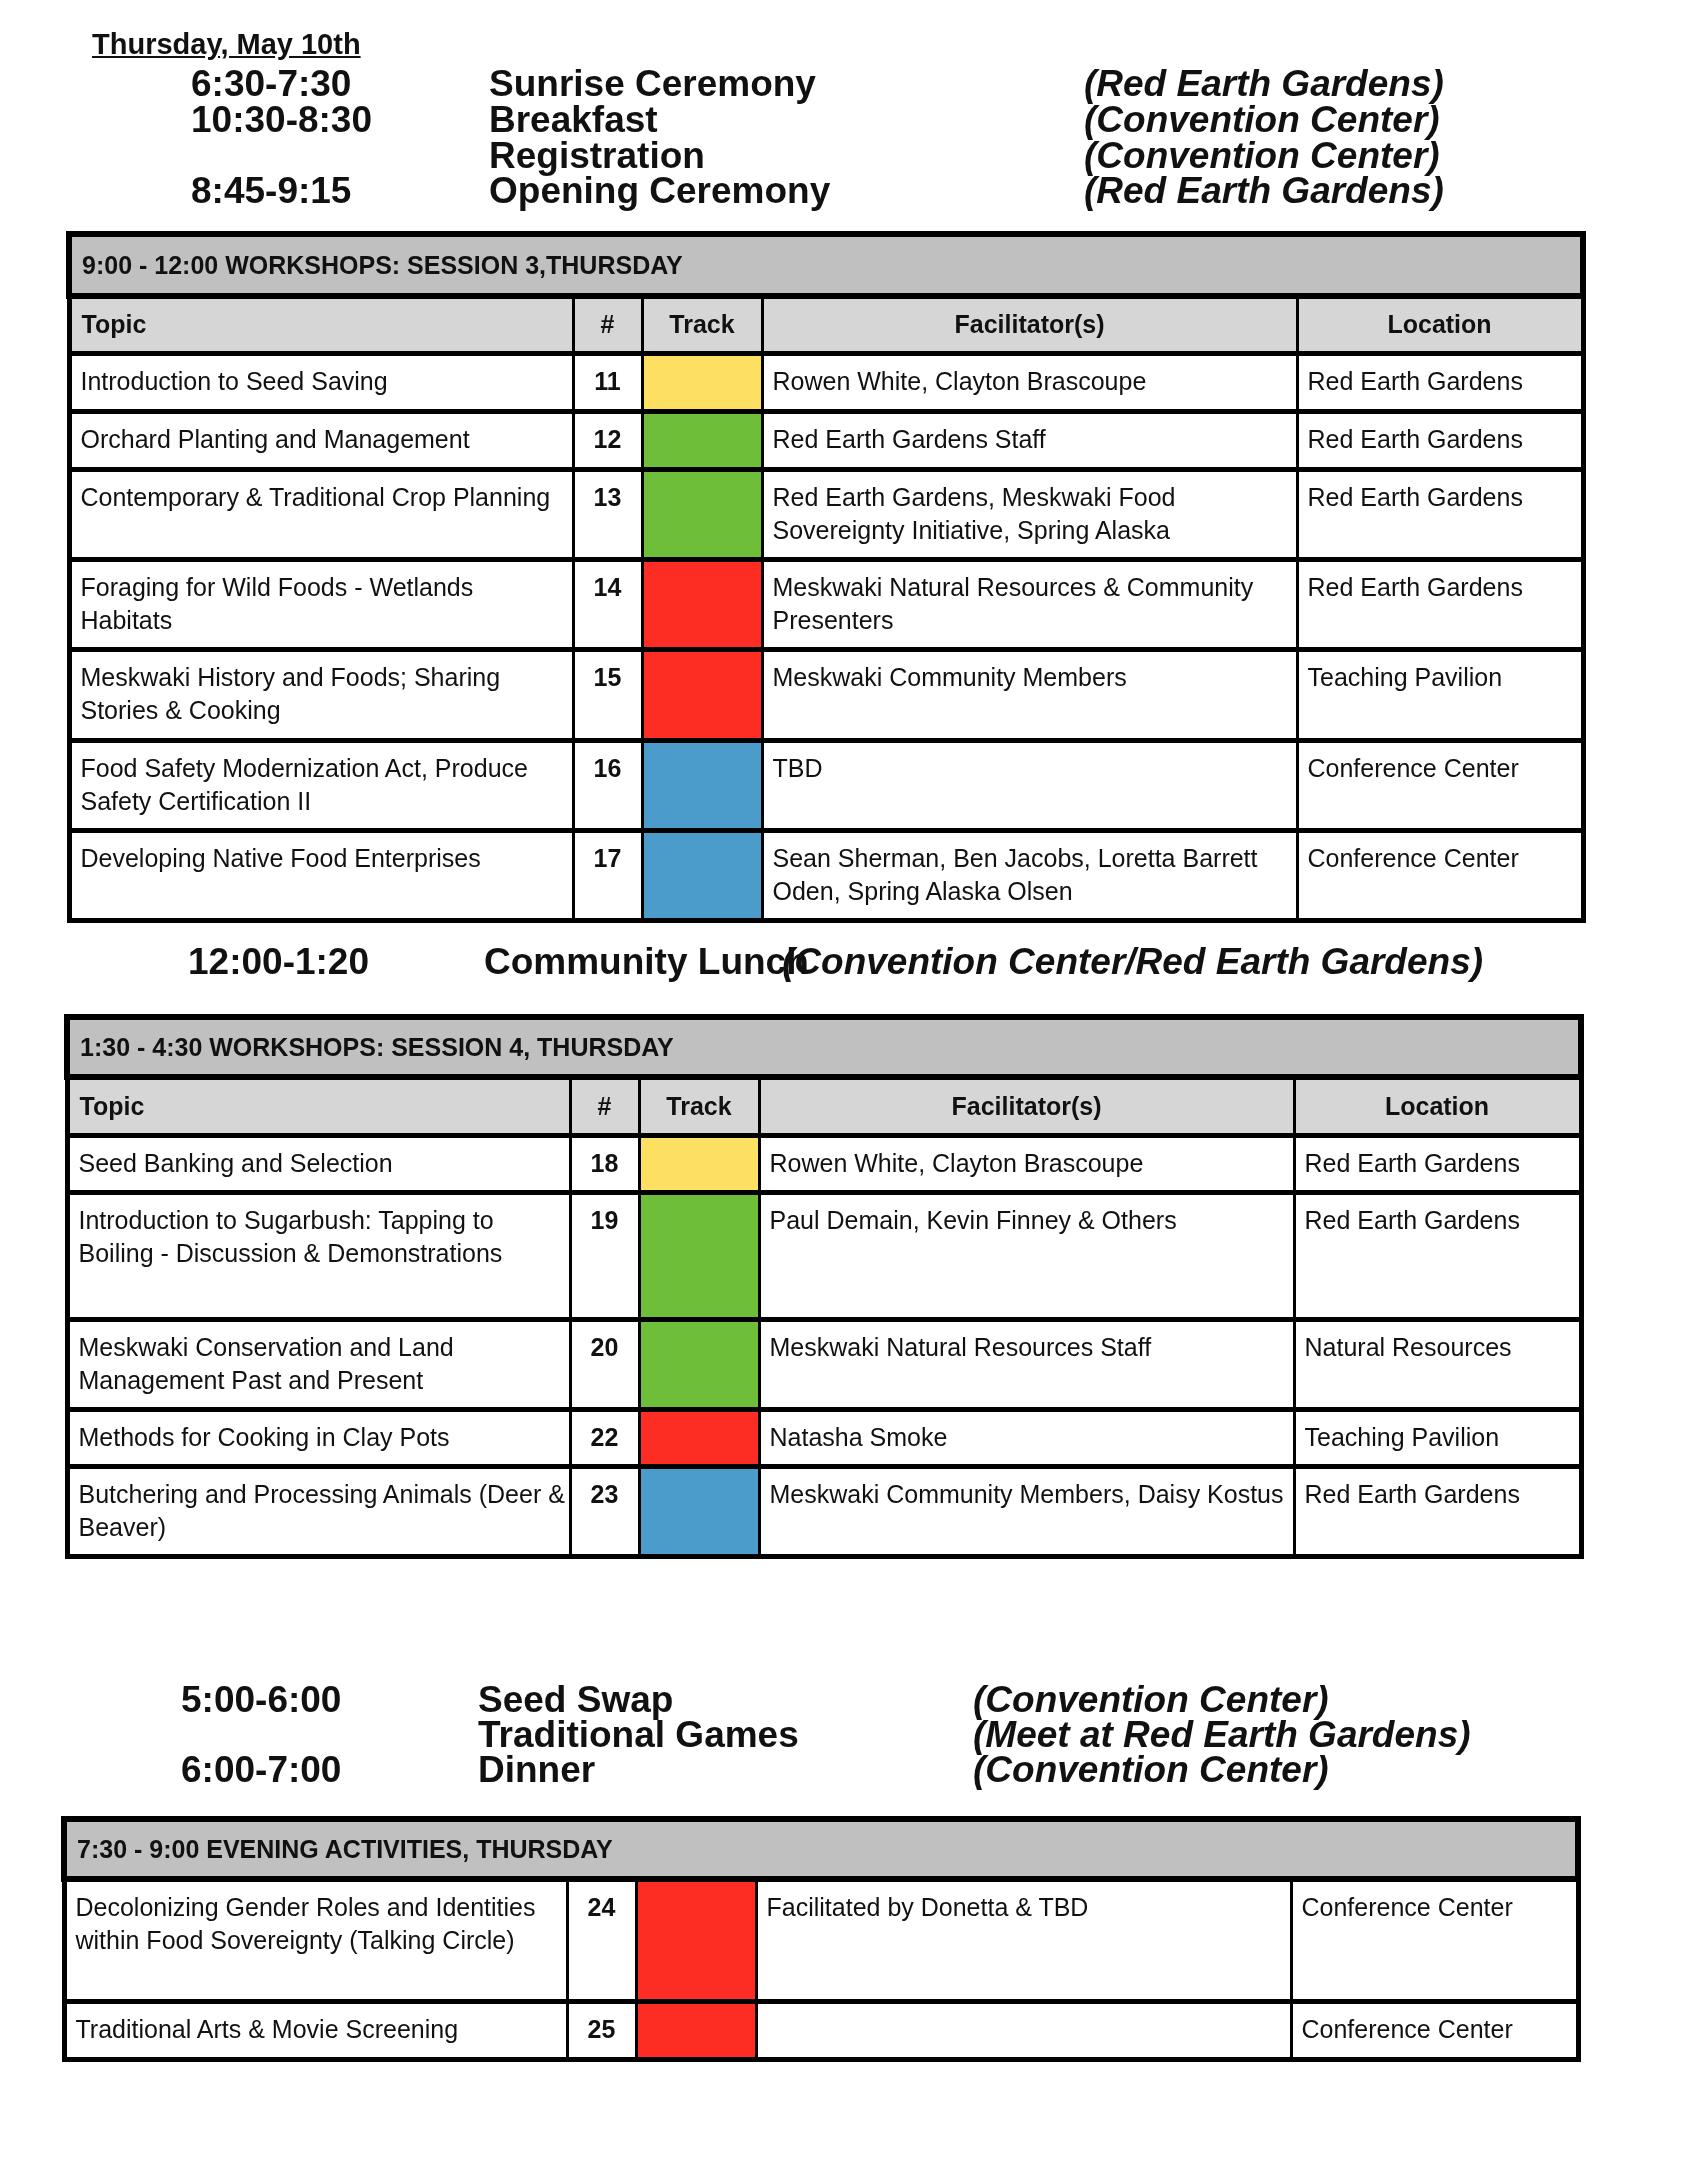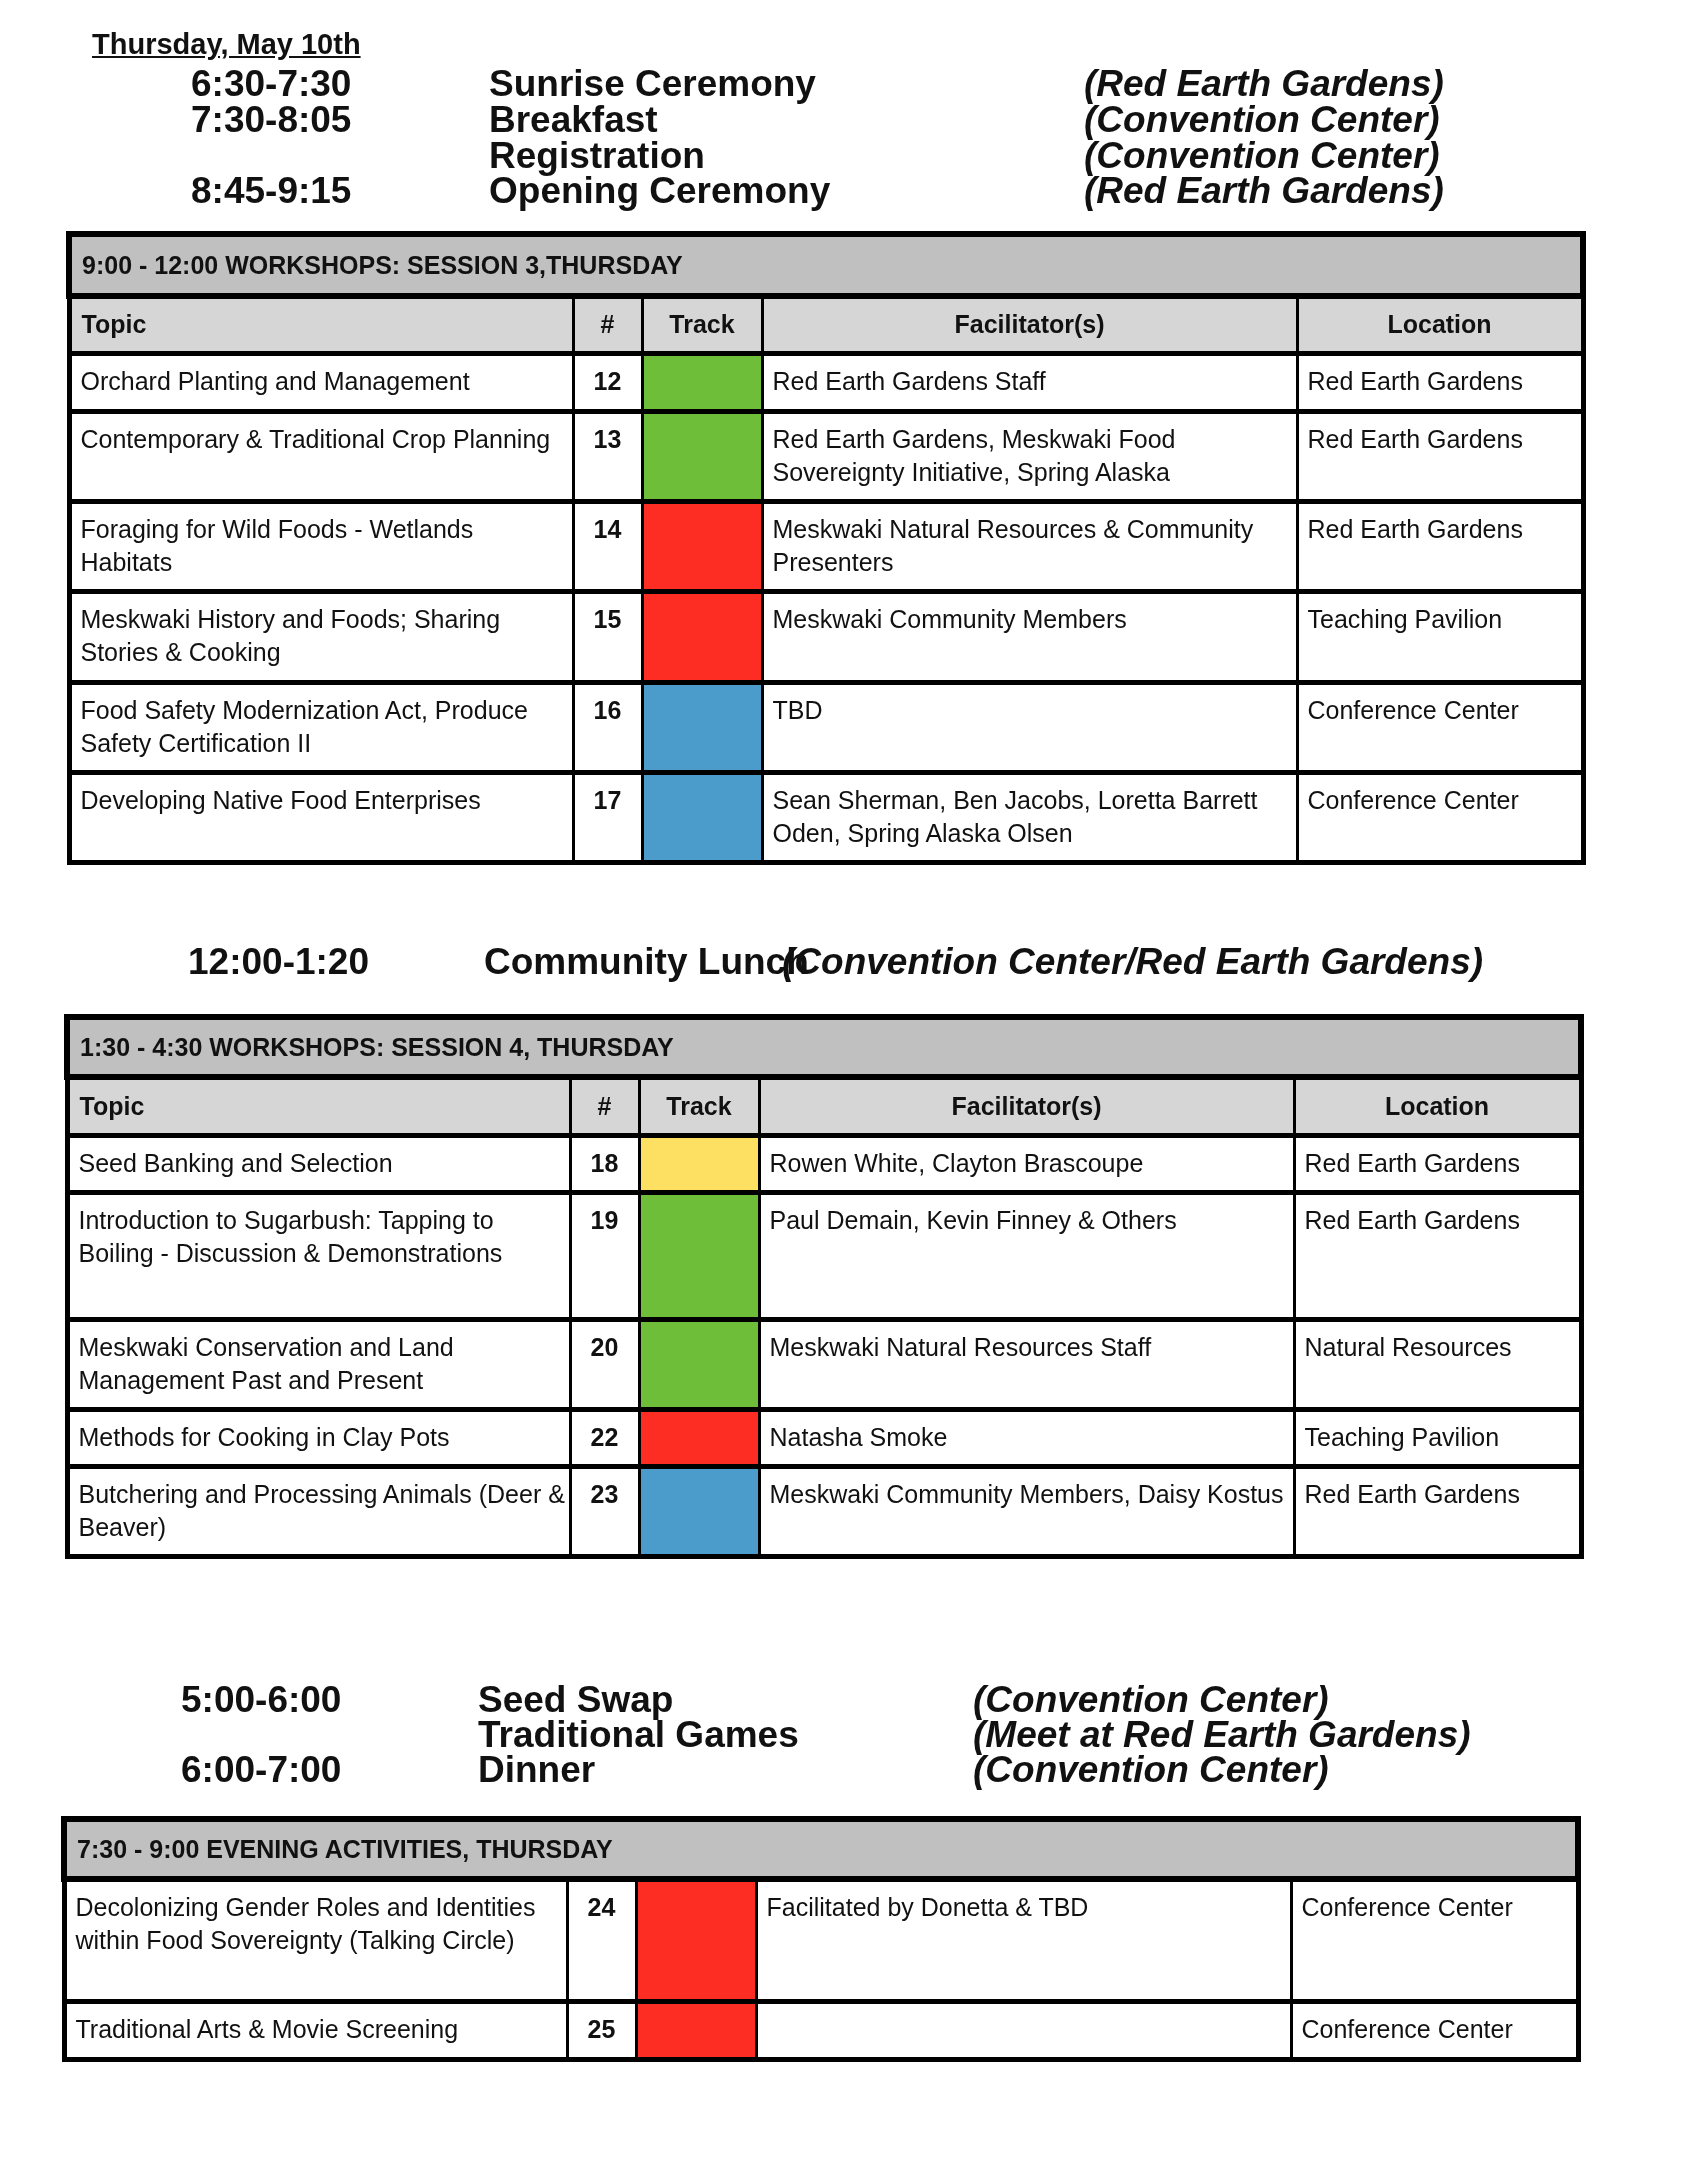"7:30-8:05" span { text: 7:30-8:05 -> 10:30-8:30 }
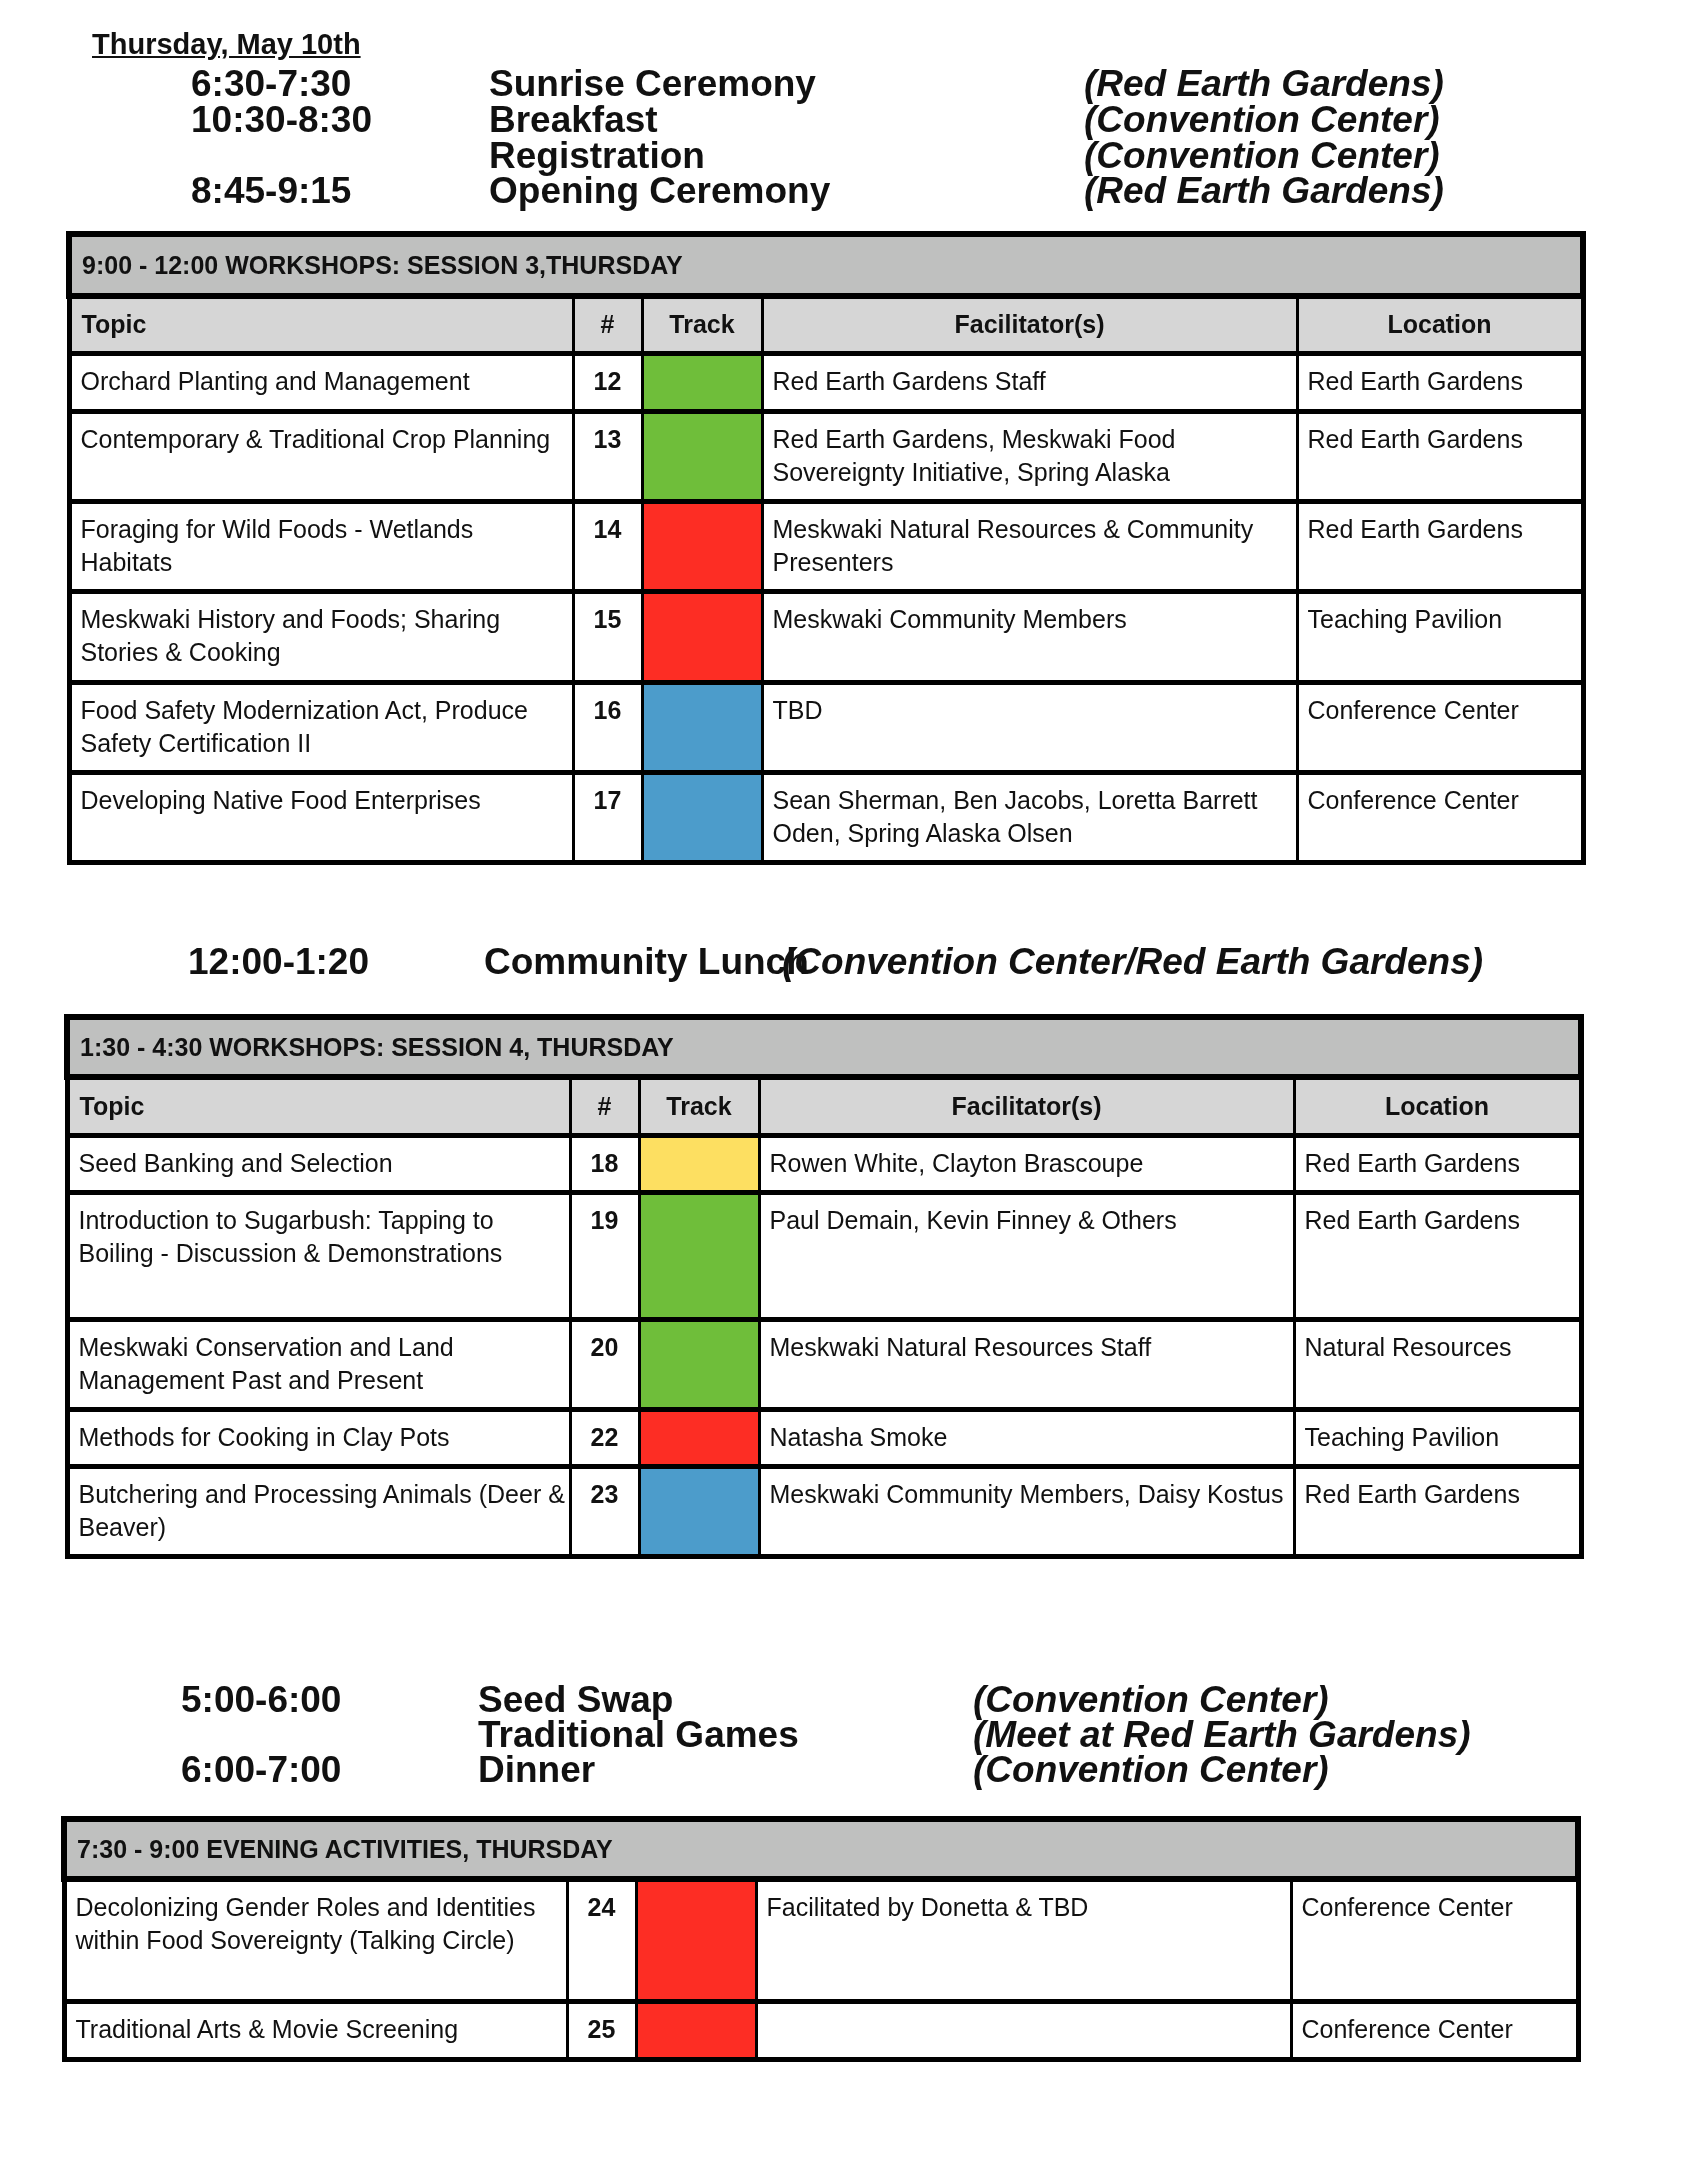"Introduction to Seed Saving" tr.row { html: none -> <tr> <td>Introduction to Seed Saving</td> <td>11</td> <td></td> <td>Rowen White, Clayton Brascoupe</td> <td>Red Earth Gardens</td> </tr> }
